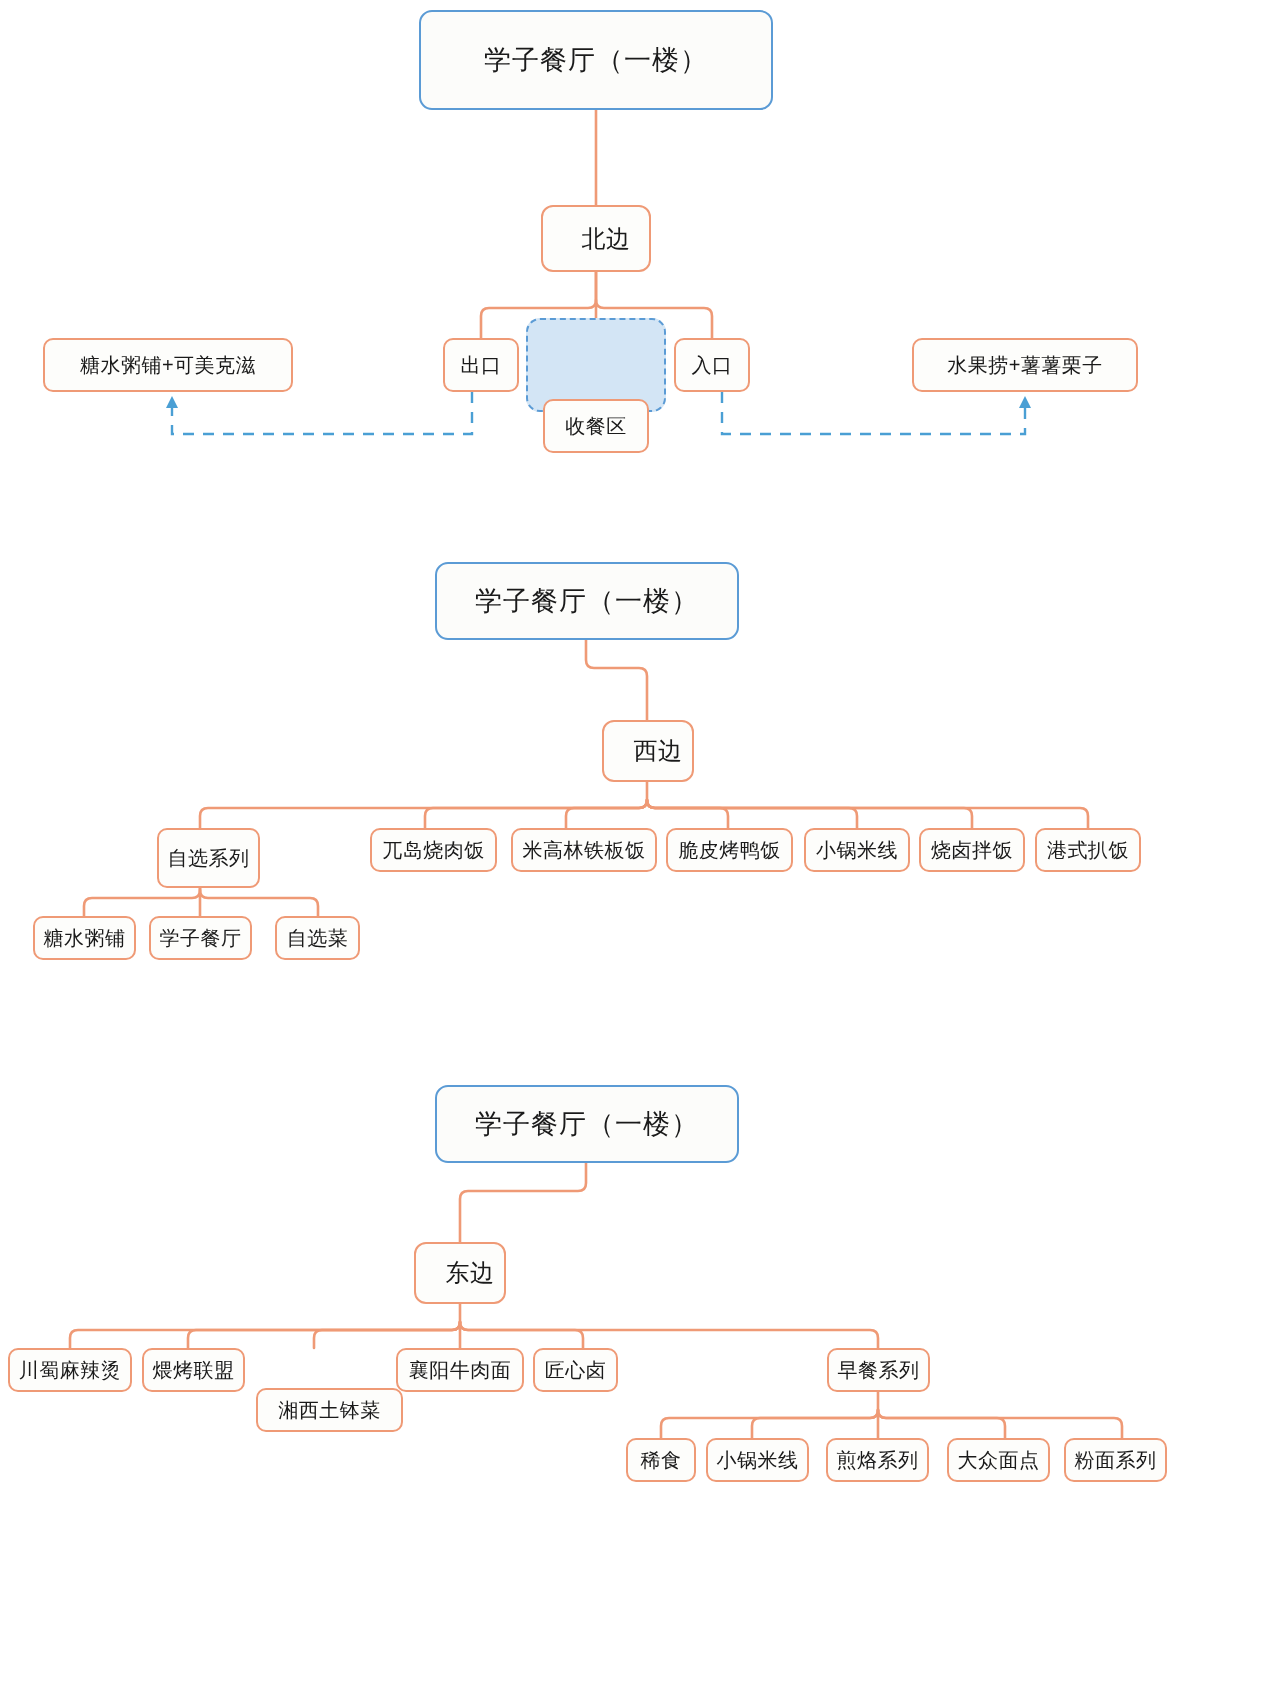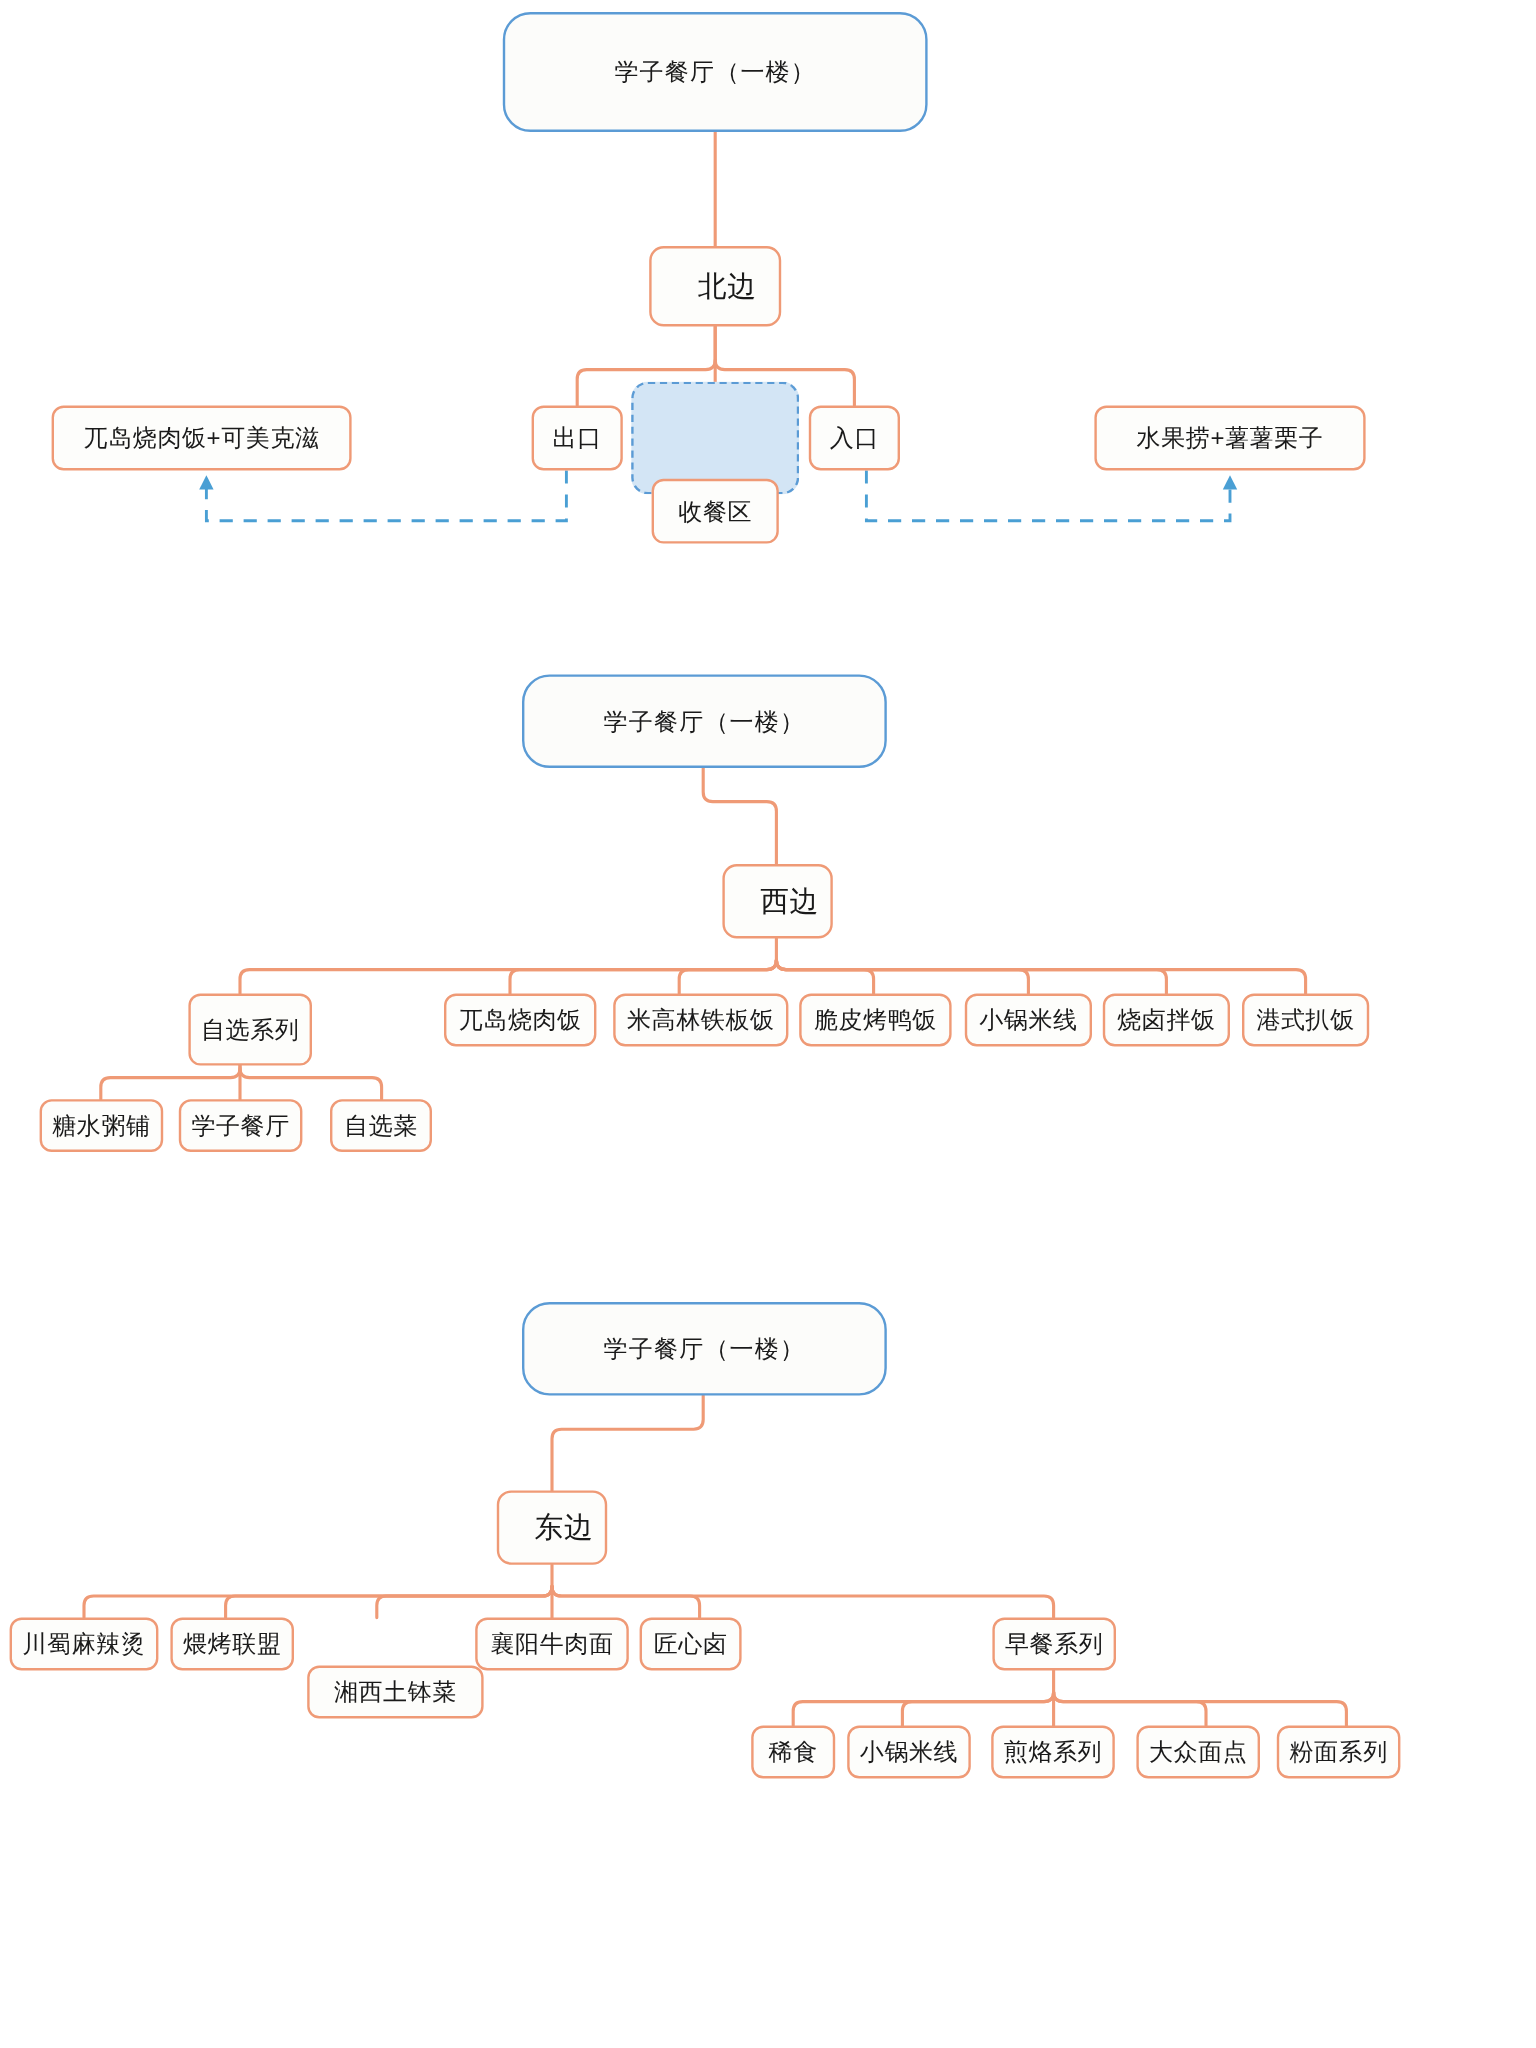"学子餐厅（一楼）" .node.root { border-radius: 23px -> 13px; font-size: 20px -> 27px }
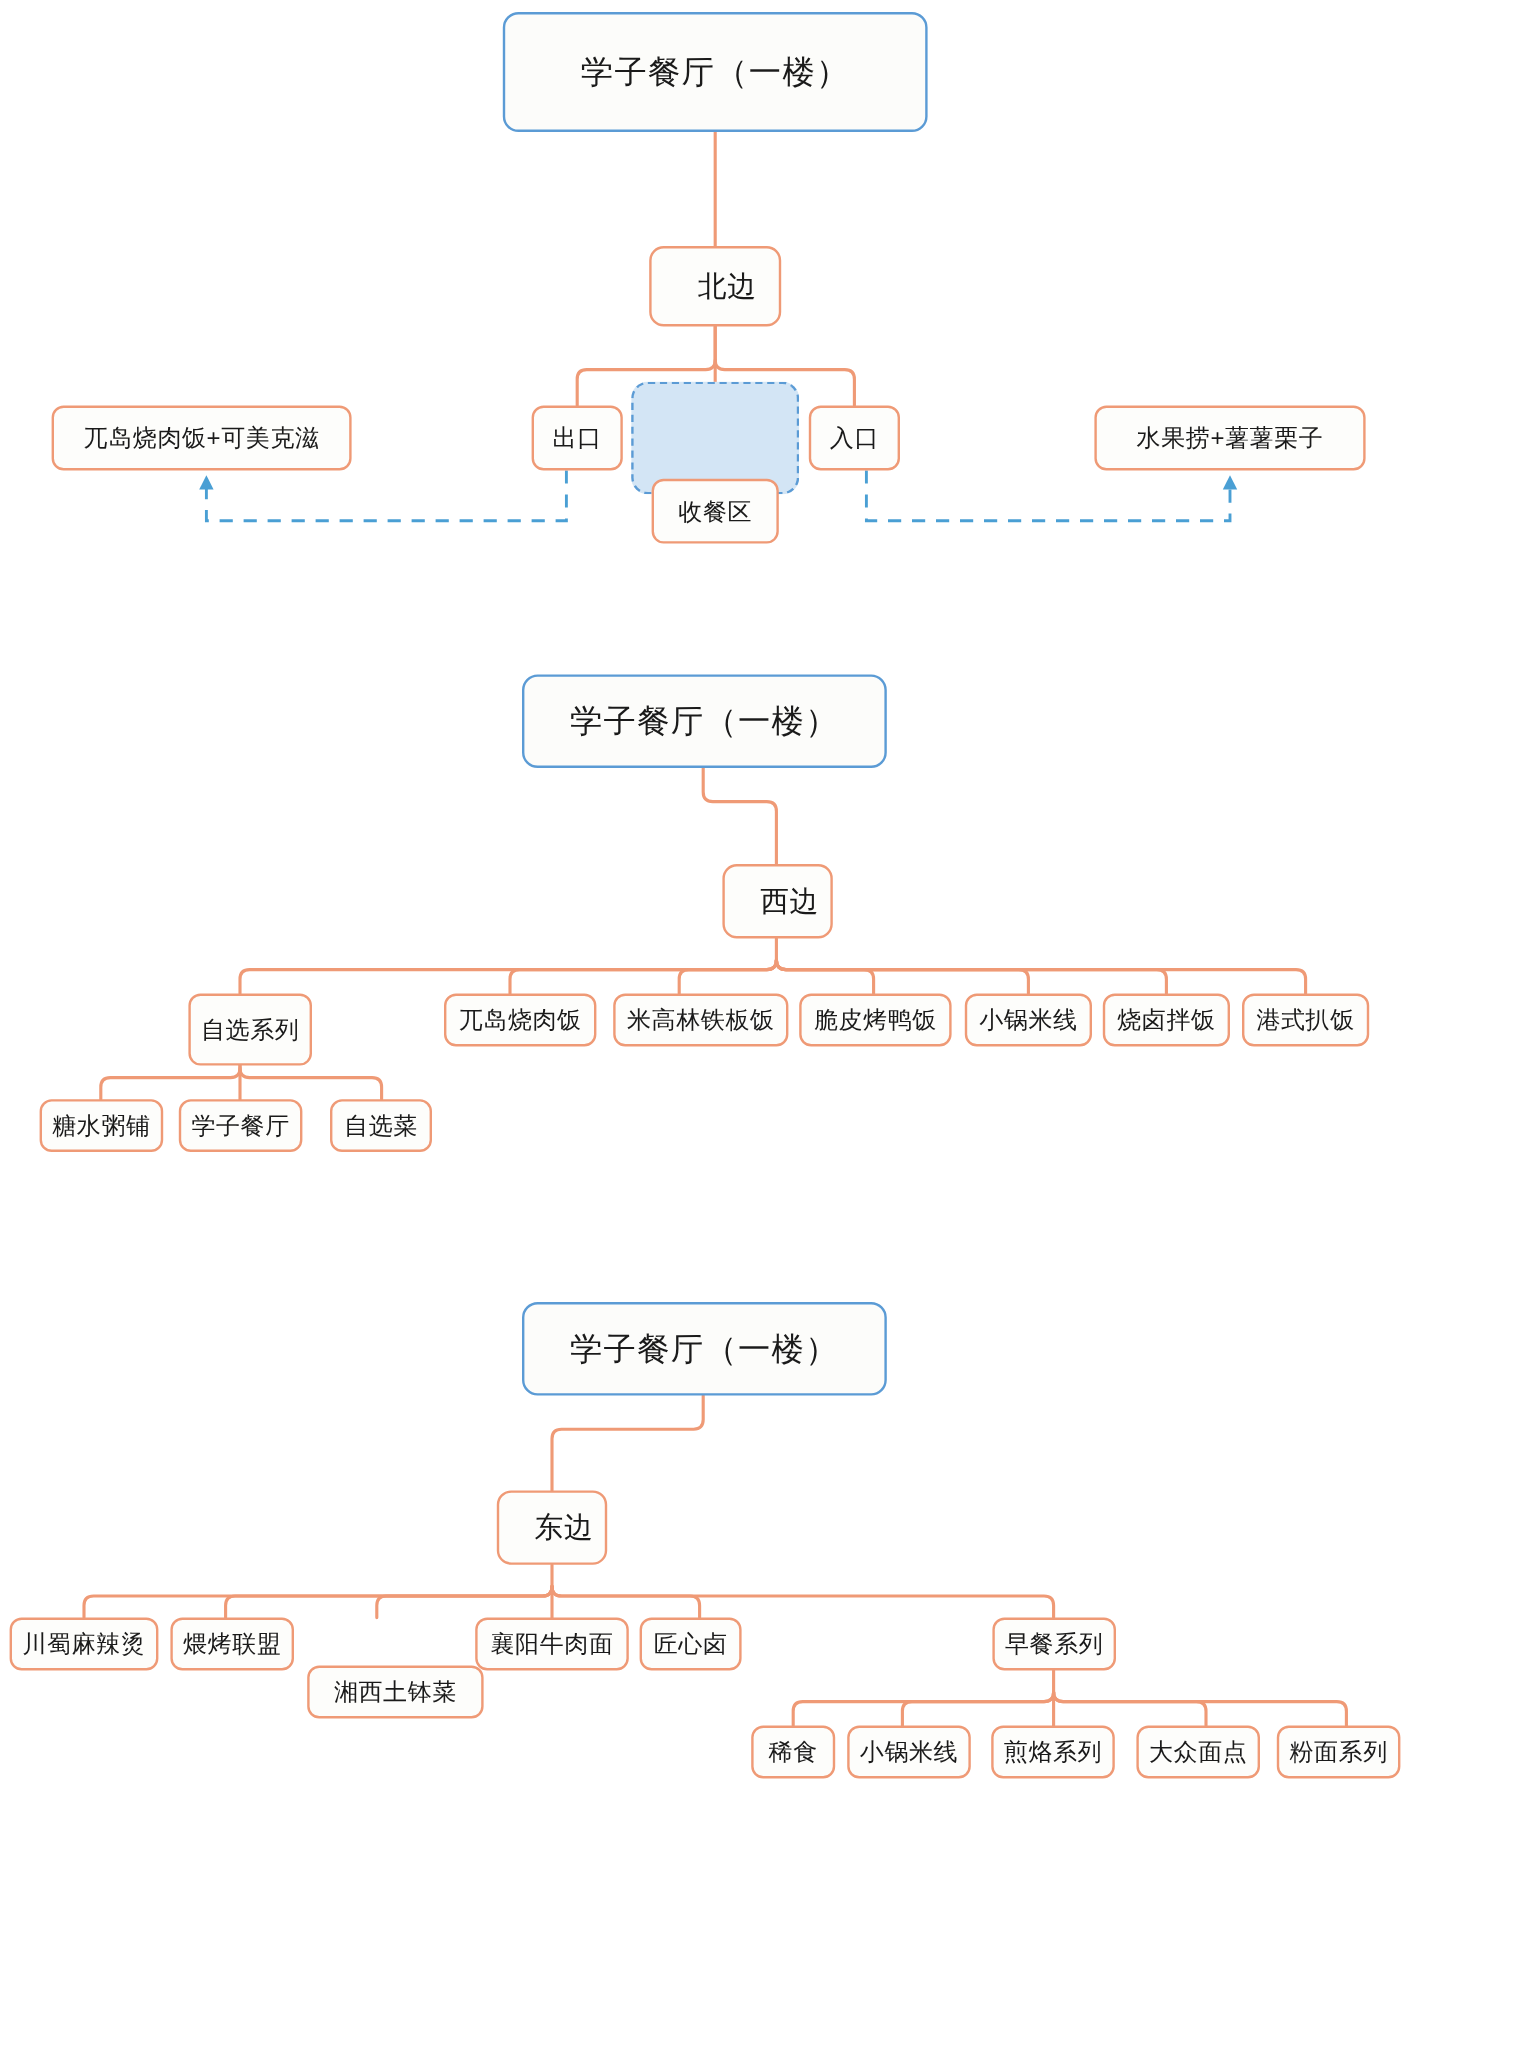"兀岛烧肉饭+可美克滋" span { text: 兀岛烧肉饭+ -> 糖水粥铺+ }
